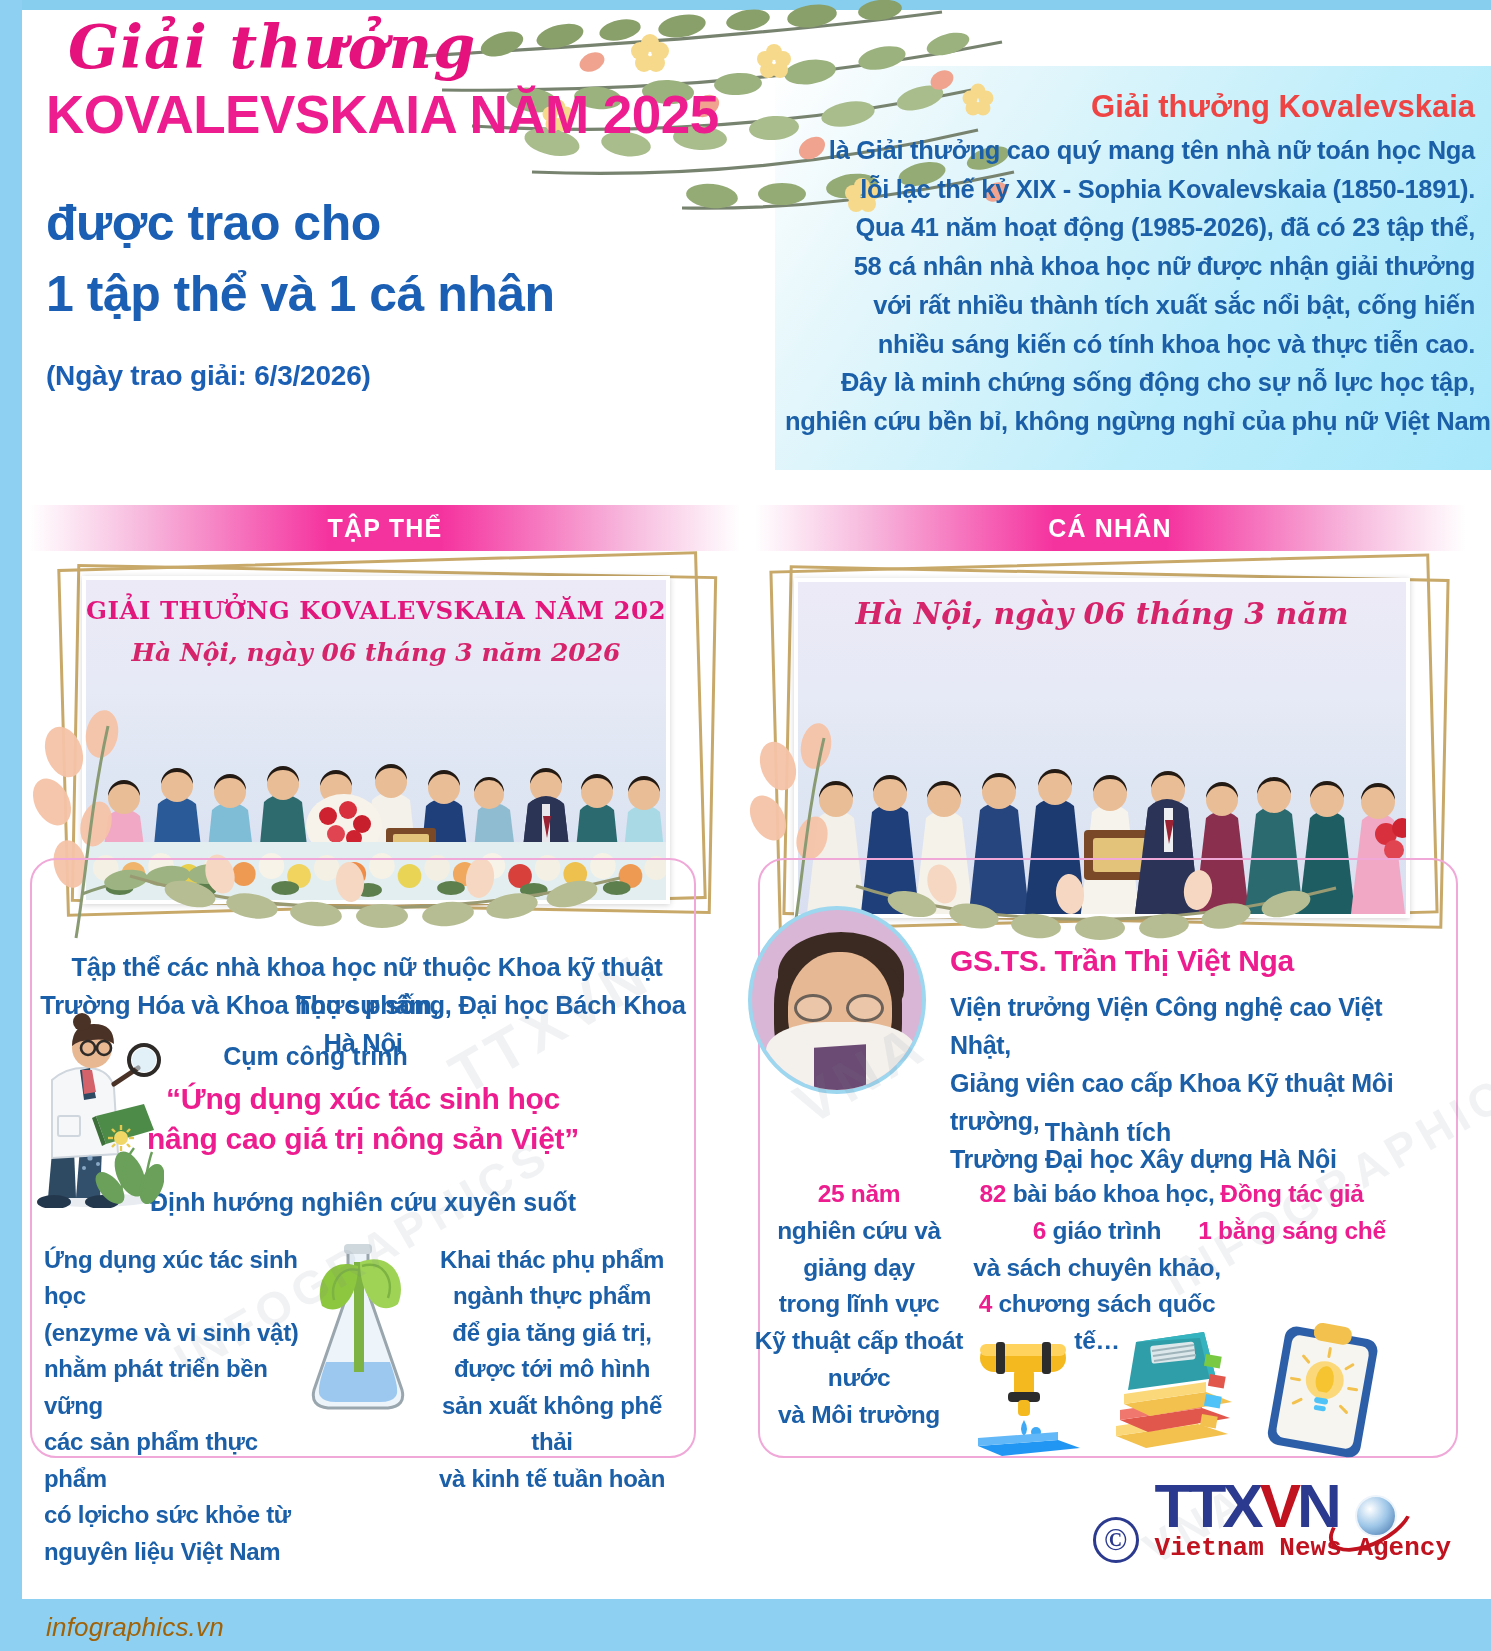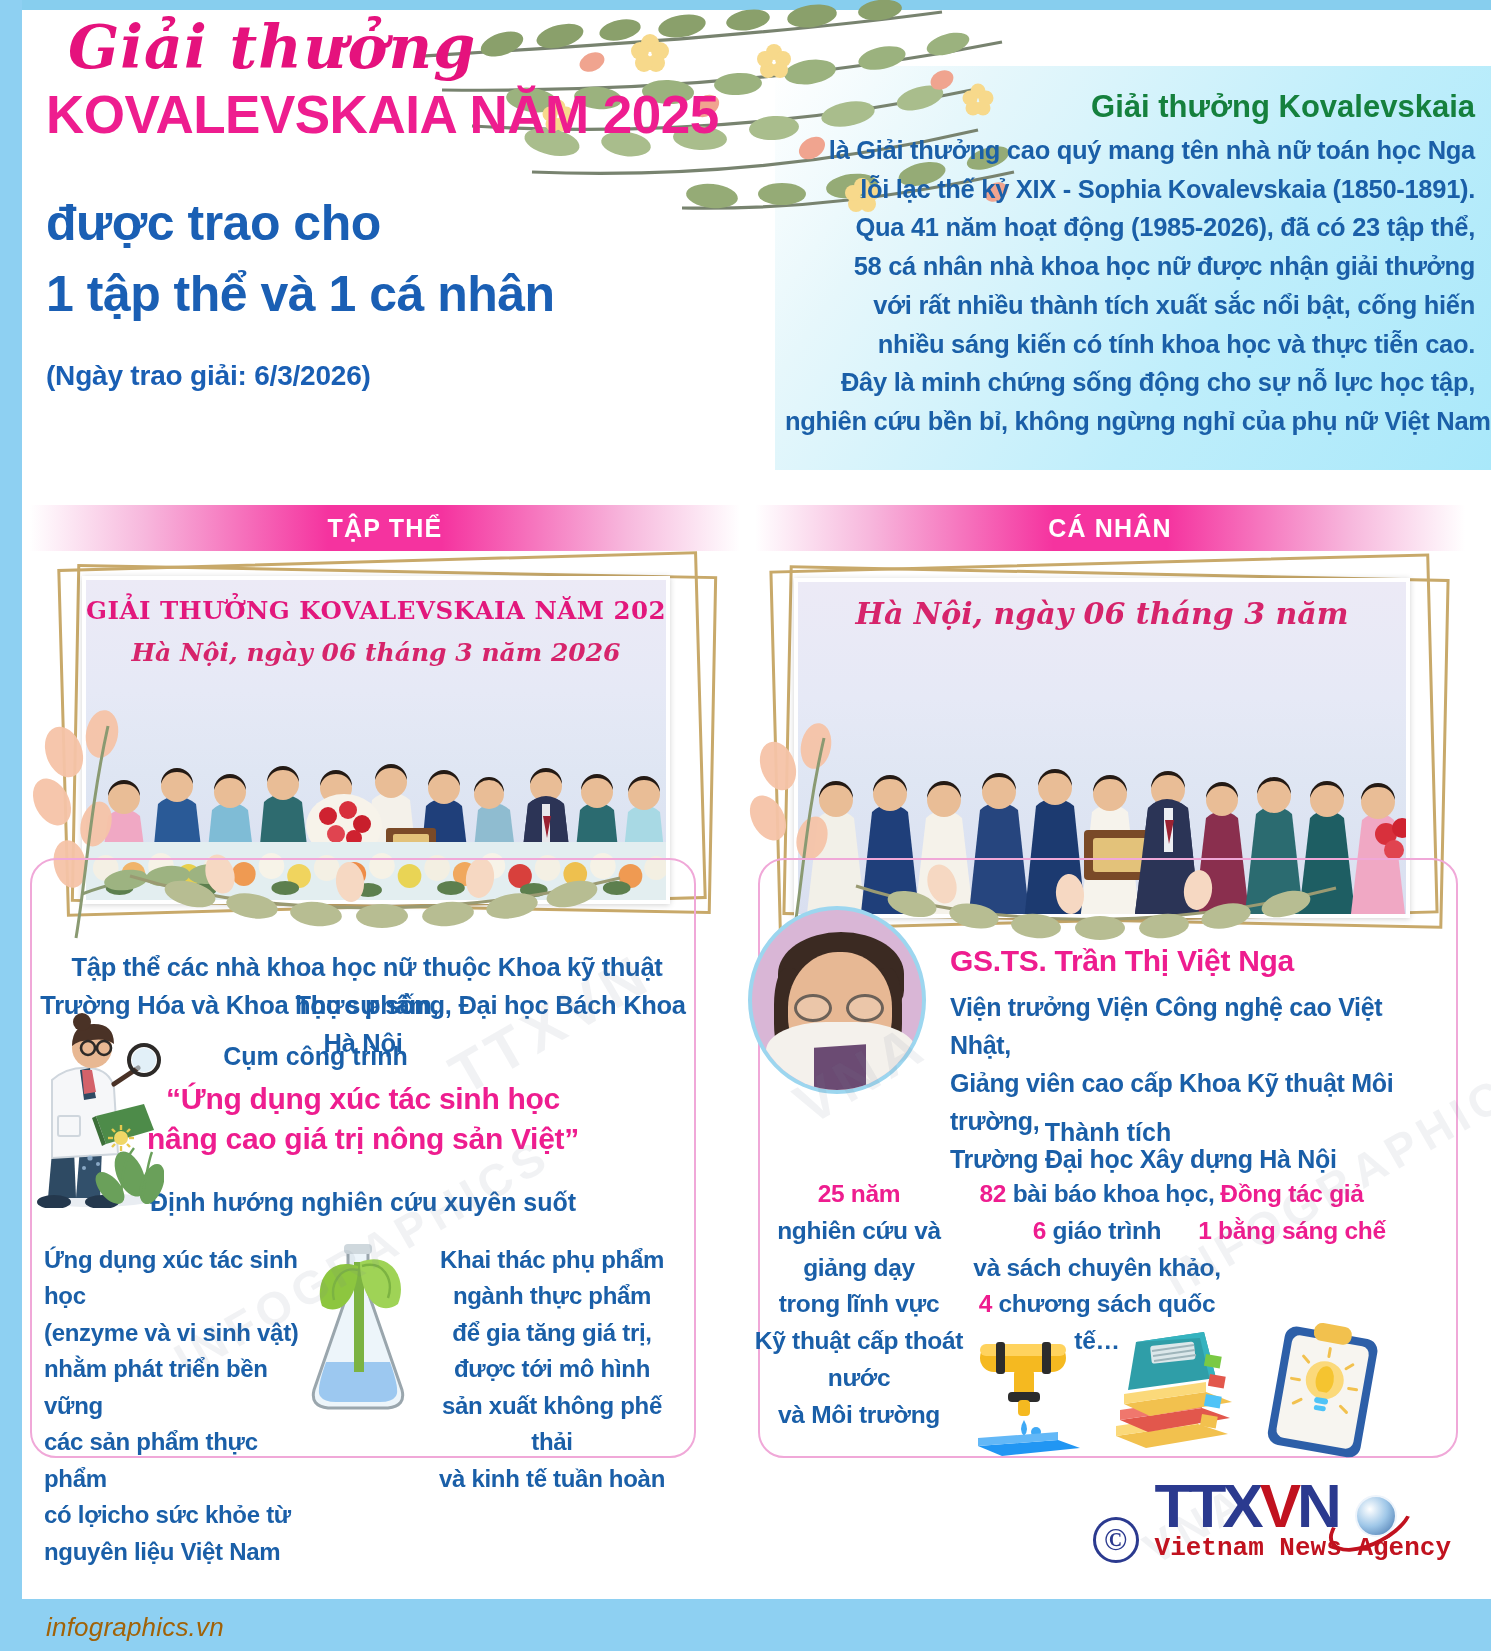"Giải thưởng Kovalevskaia" .intro-title { color: #15803d -> #ef4444 }
